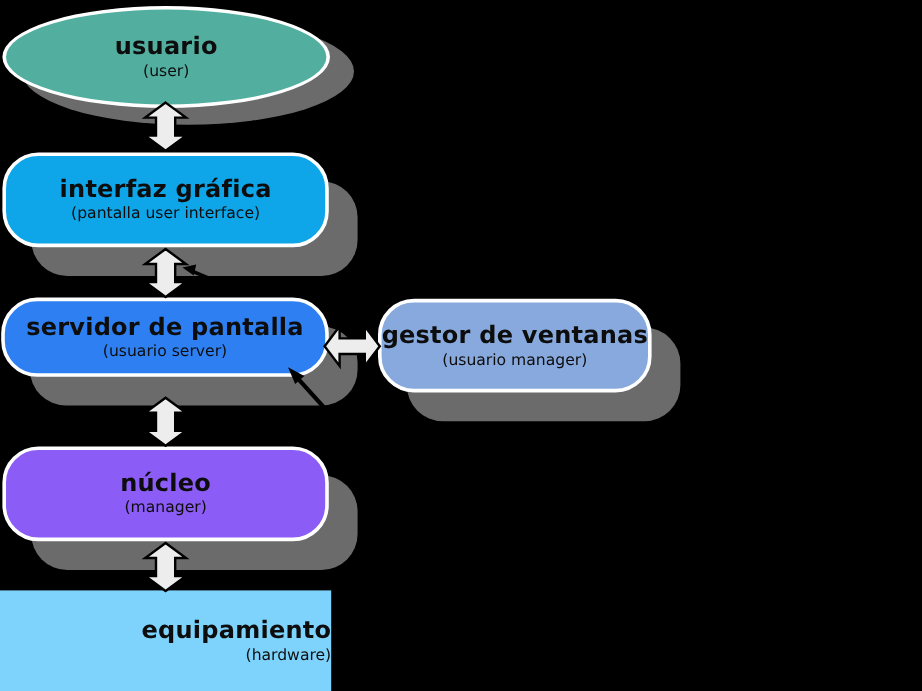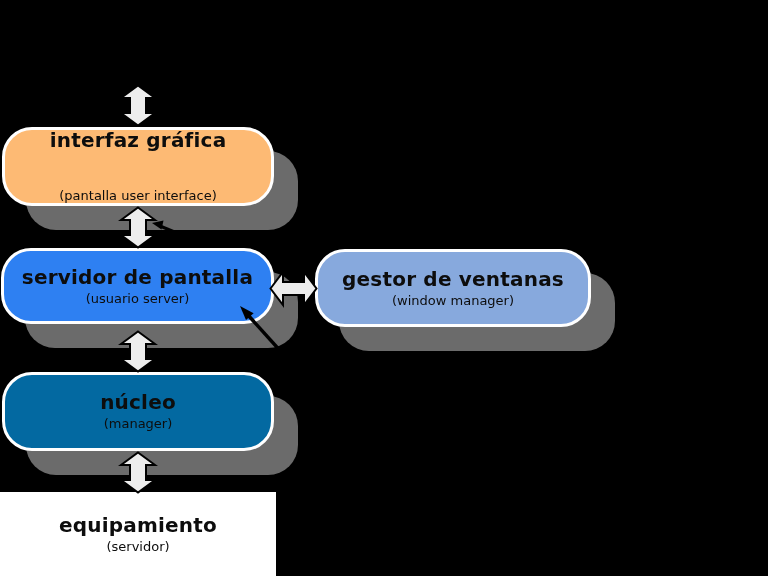"usuario" div.node { html: none -> <div> <div>usuario</div> <div>(user)</div> </div> }
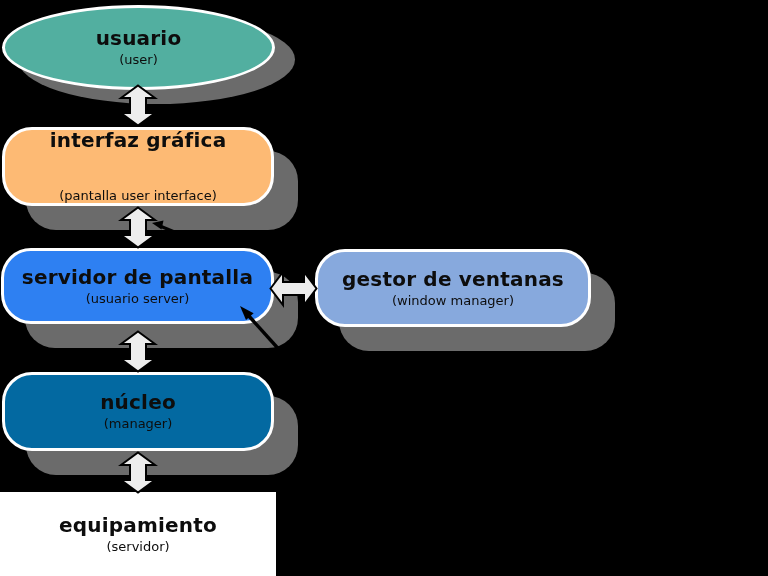"interfaz gráfica" div.node { background-color: #fdba74 -> #0ea5e9; justify-content: space-between -> none }
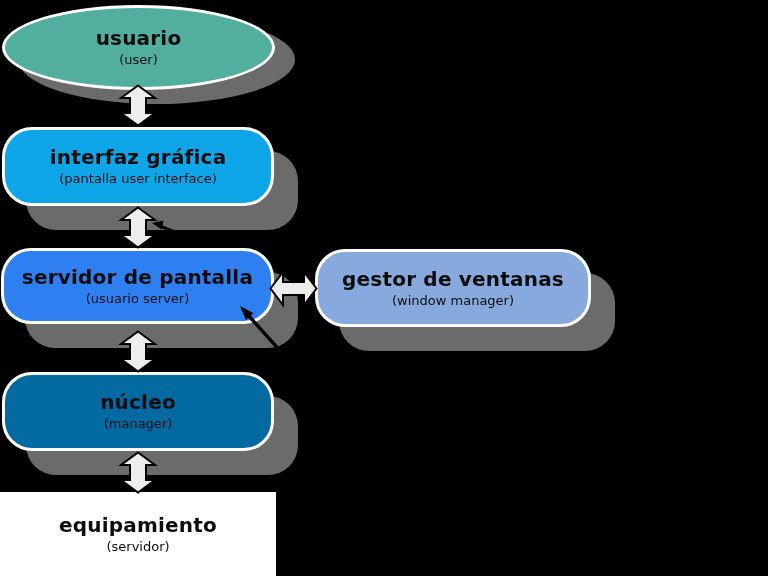"servidor de pantalla" #node-servidor { height: 76px -> 66px }
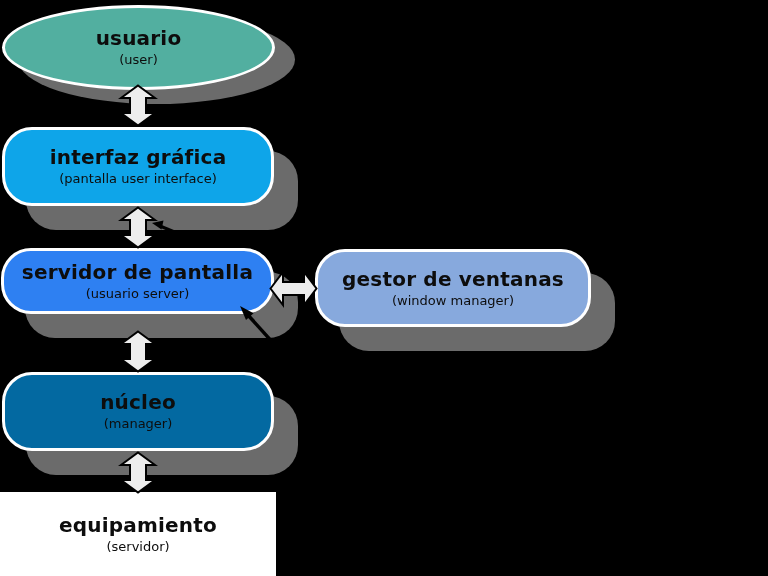"gestor de ventanas" #node-gestor { width: 276px -> 228px }
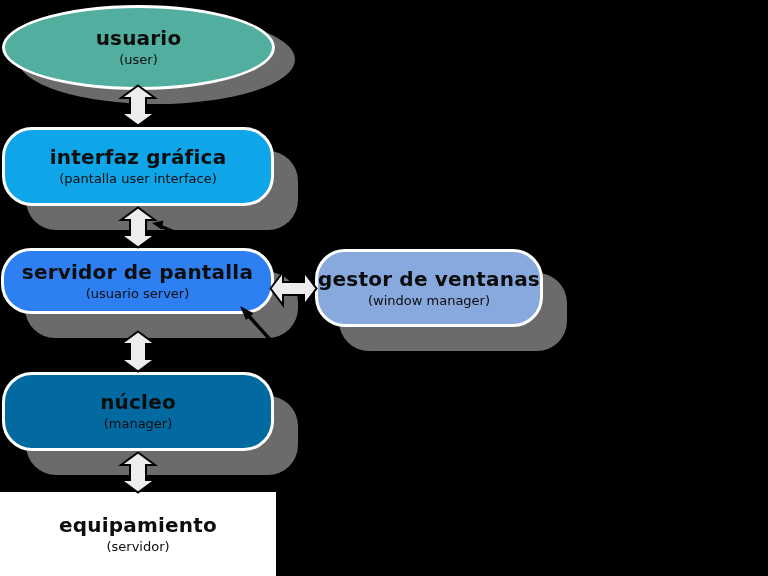"(window manager)" div.sublabel { text: window -> usuario }
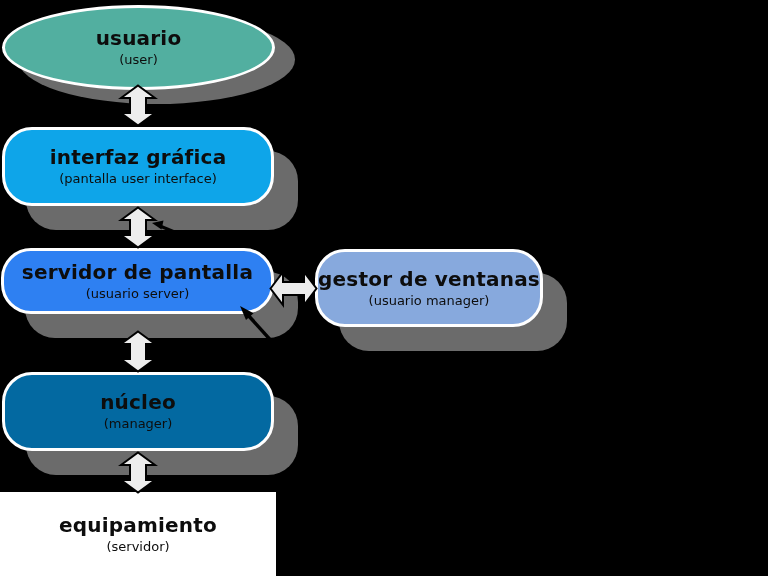"núcleo" div.node { background-color: #0369a1 -> #8b5cf6 }
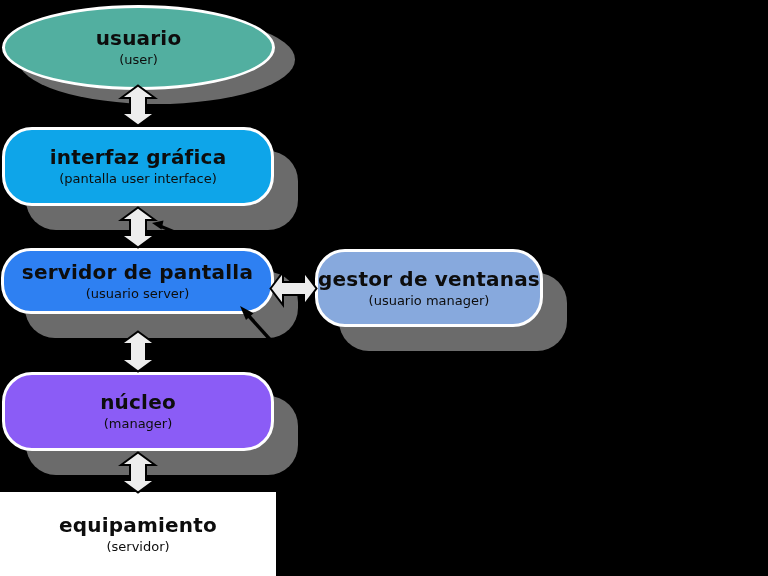"equipamiento" div.node { align-items: none -> flex-end; background-color: #ffffff -> #7dd3fc }
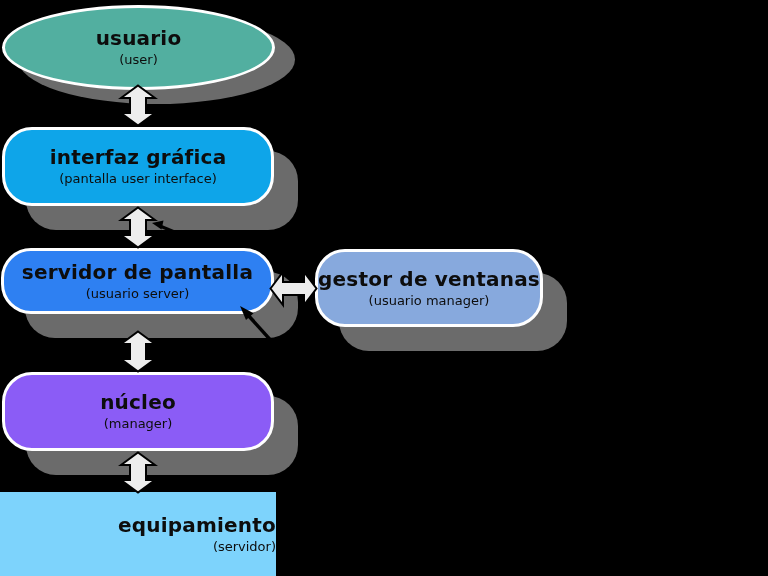"(servidor)" div.sublabel { text: servidor -> hardware }
